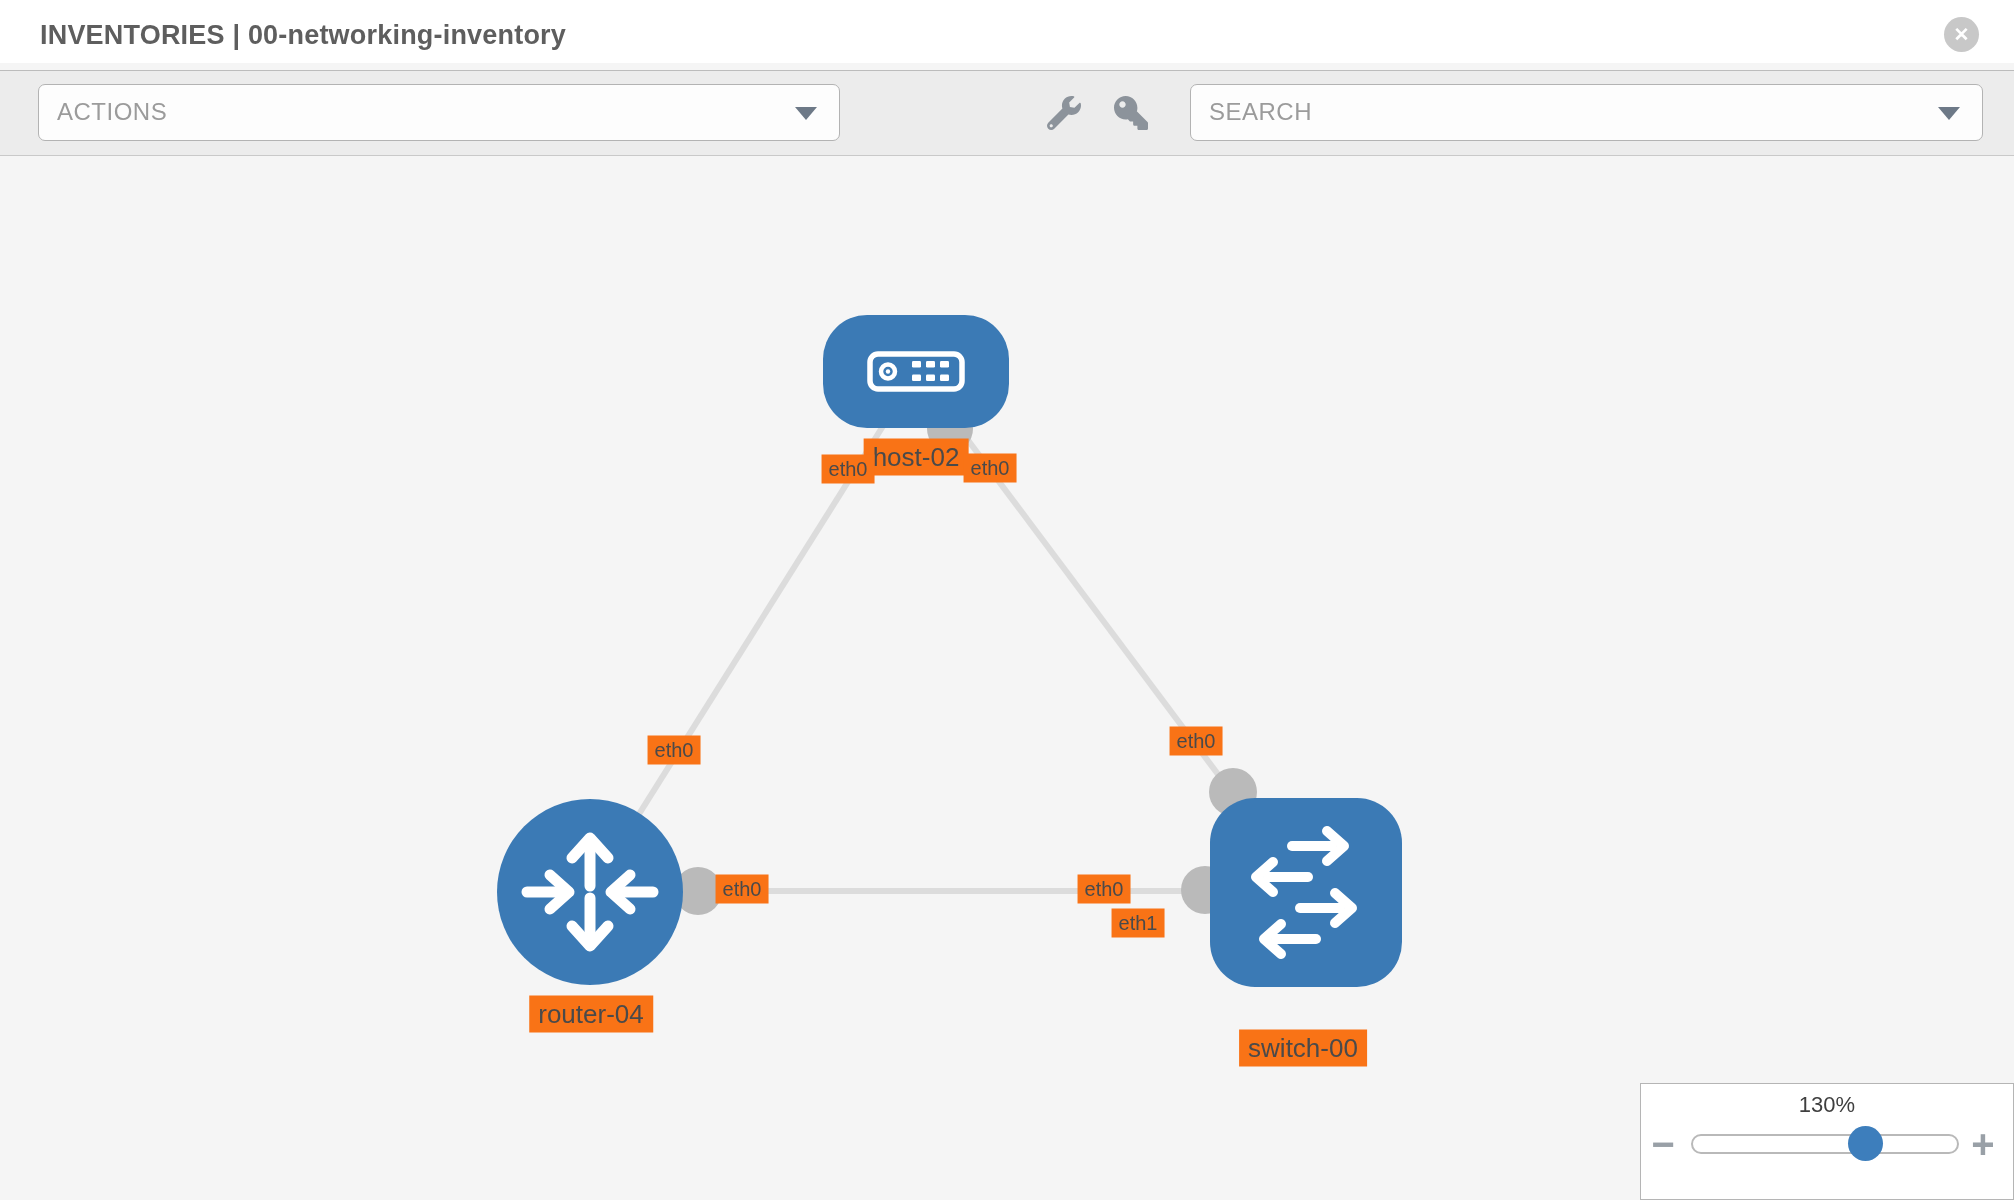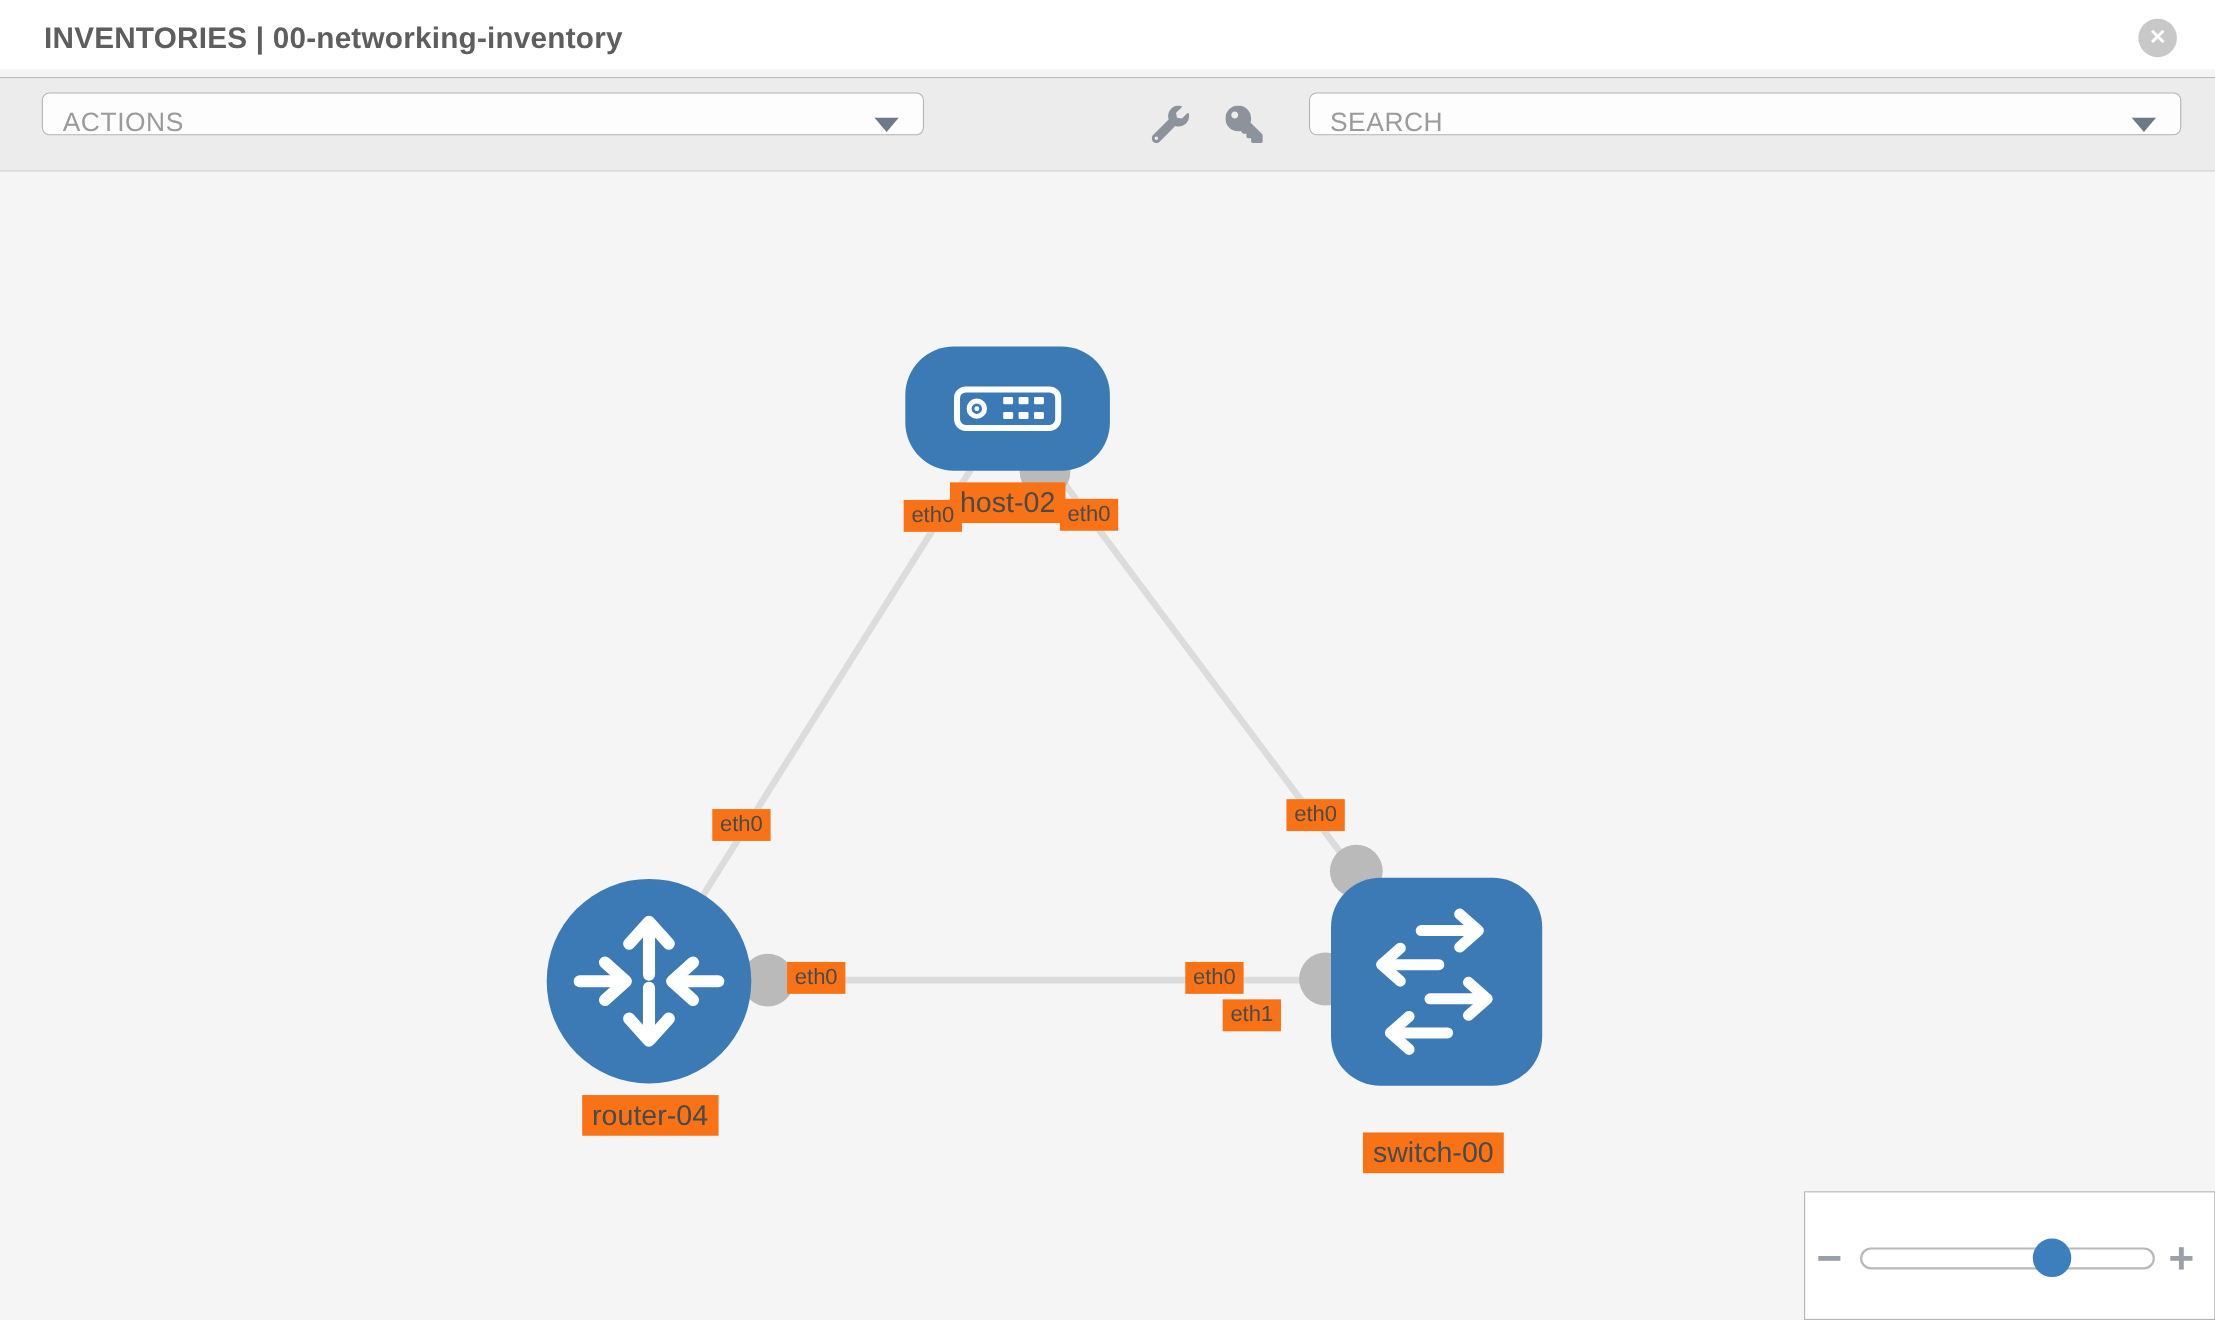"ACTIONS" .select { height: 39px -> 57px }
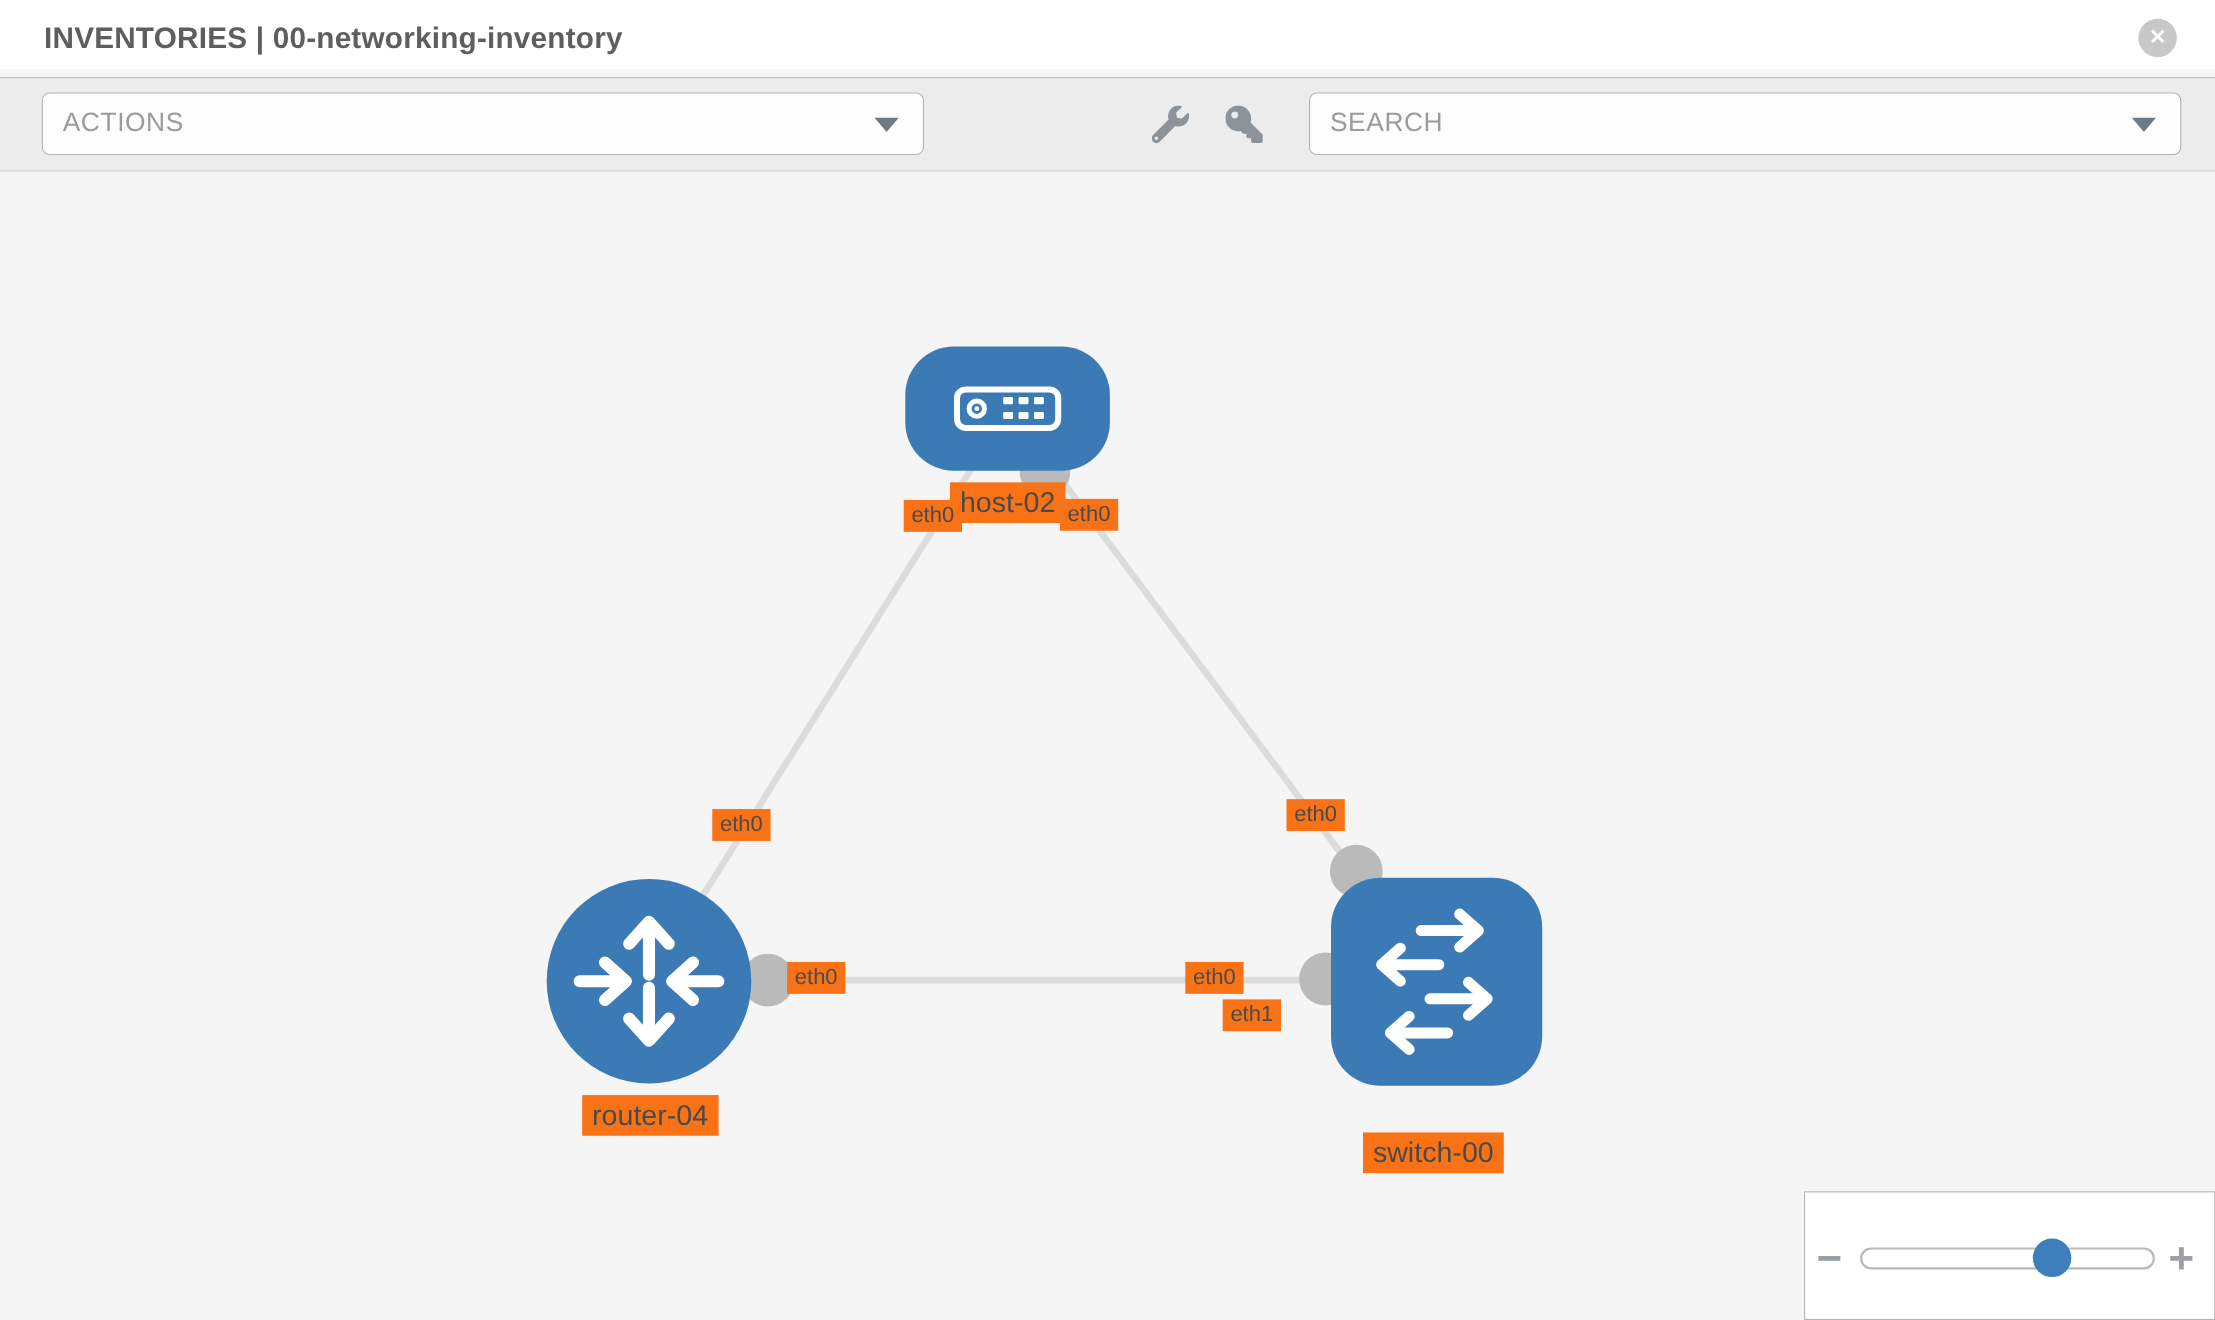"130%" div.zoom-level { html: none -> <div>130%</div> }
